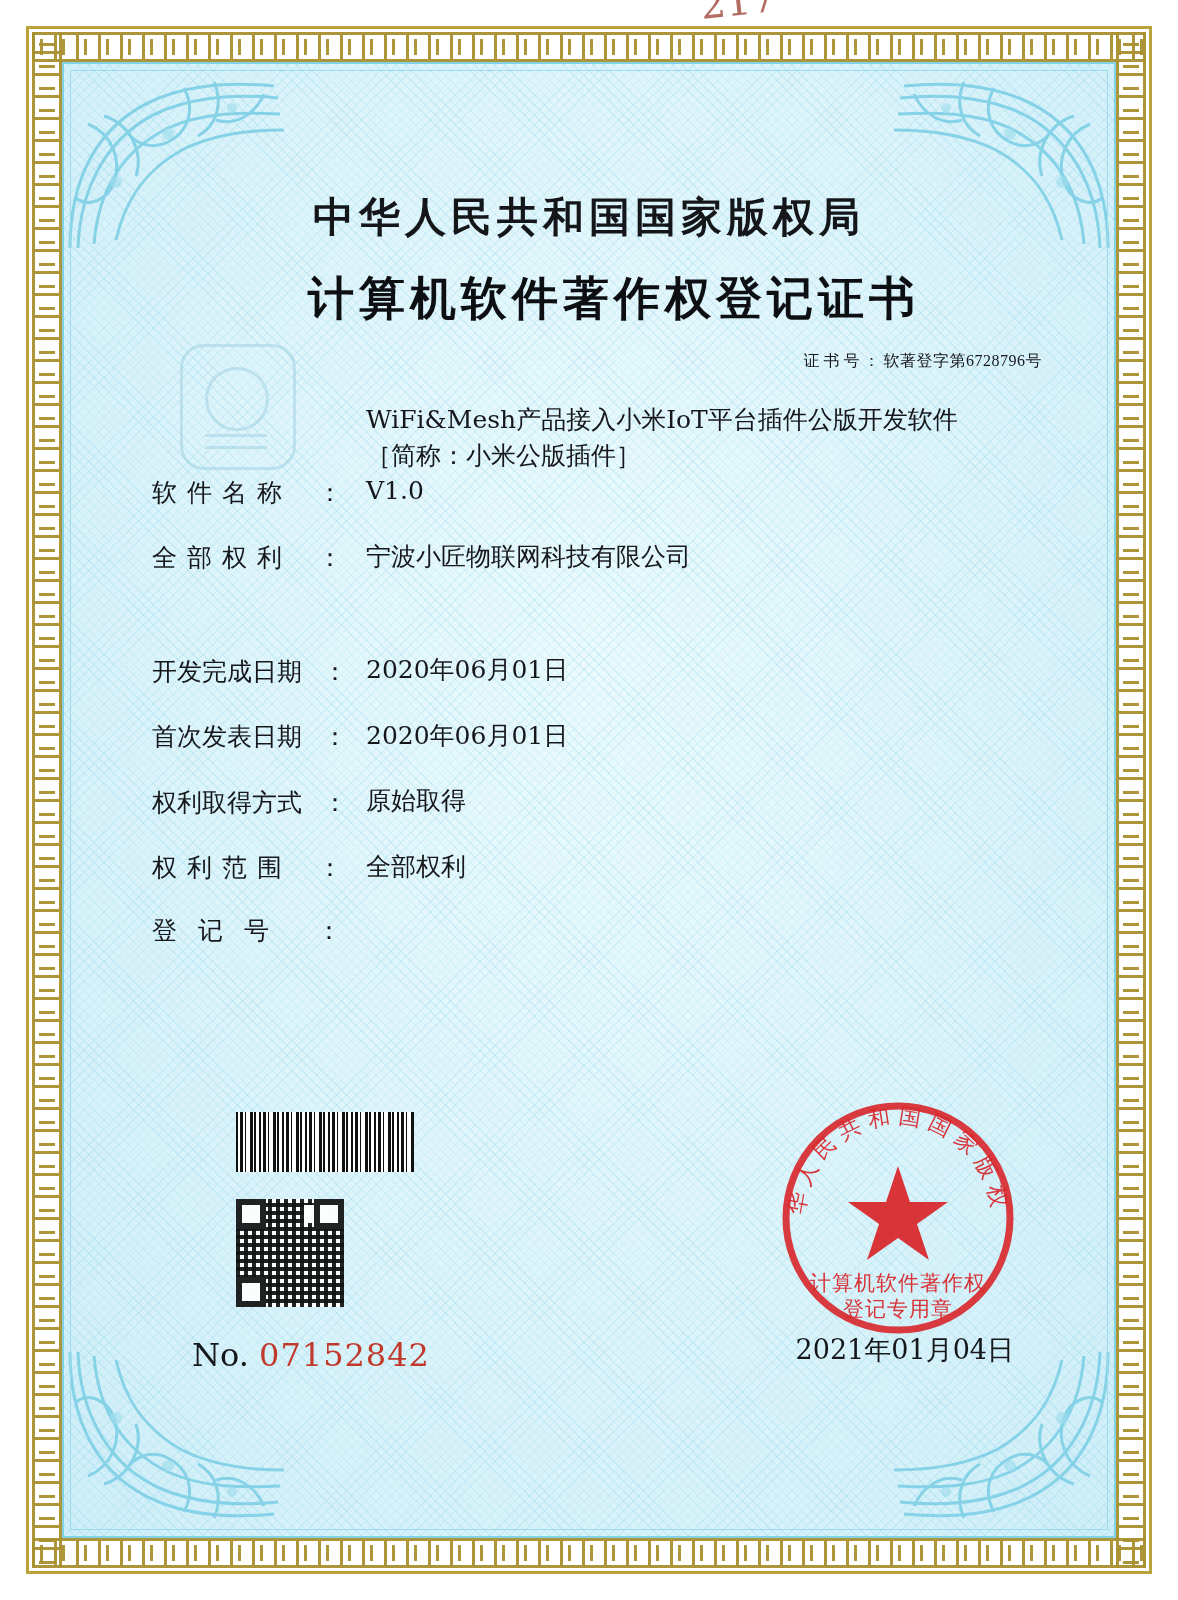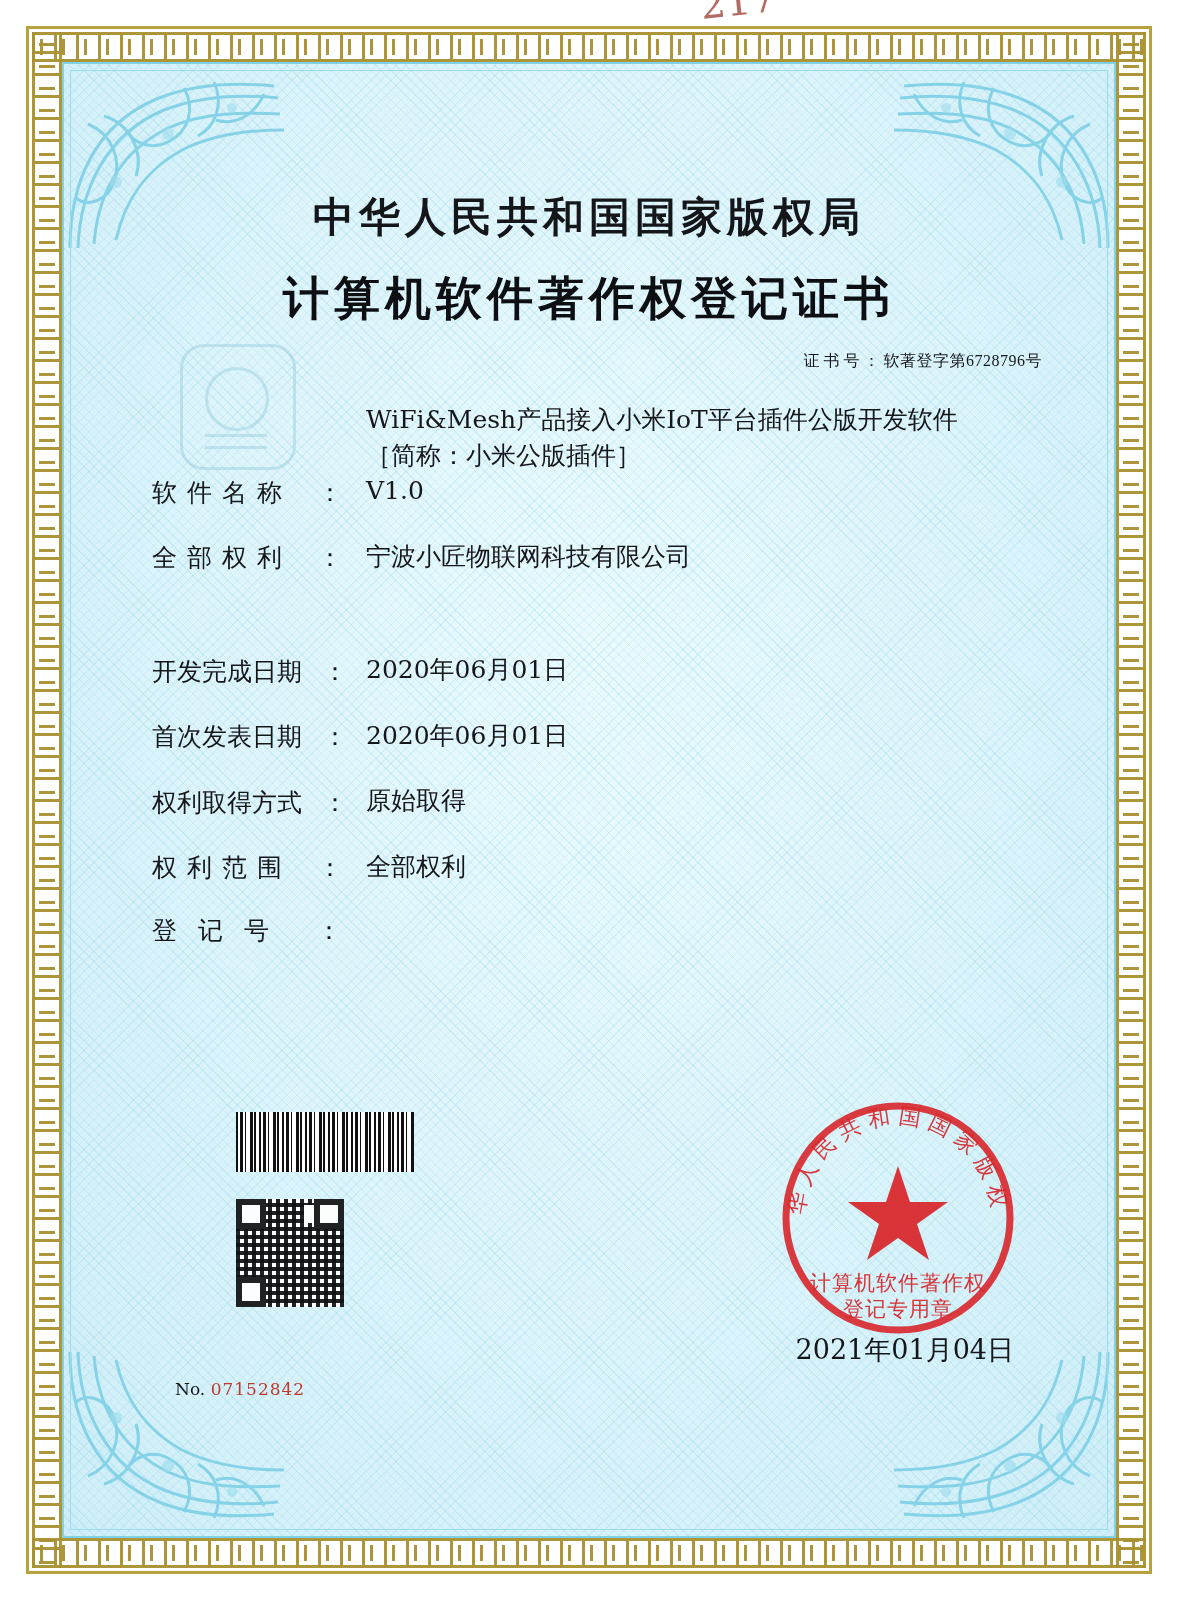"计算机软件著作权登记证书" .title-main { padding-left: none -> 25px }
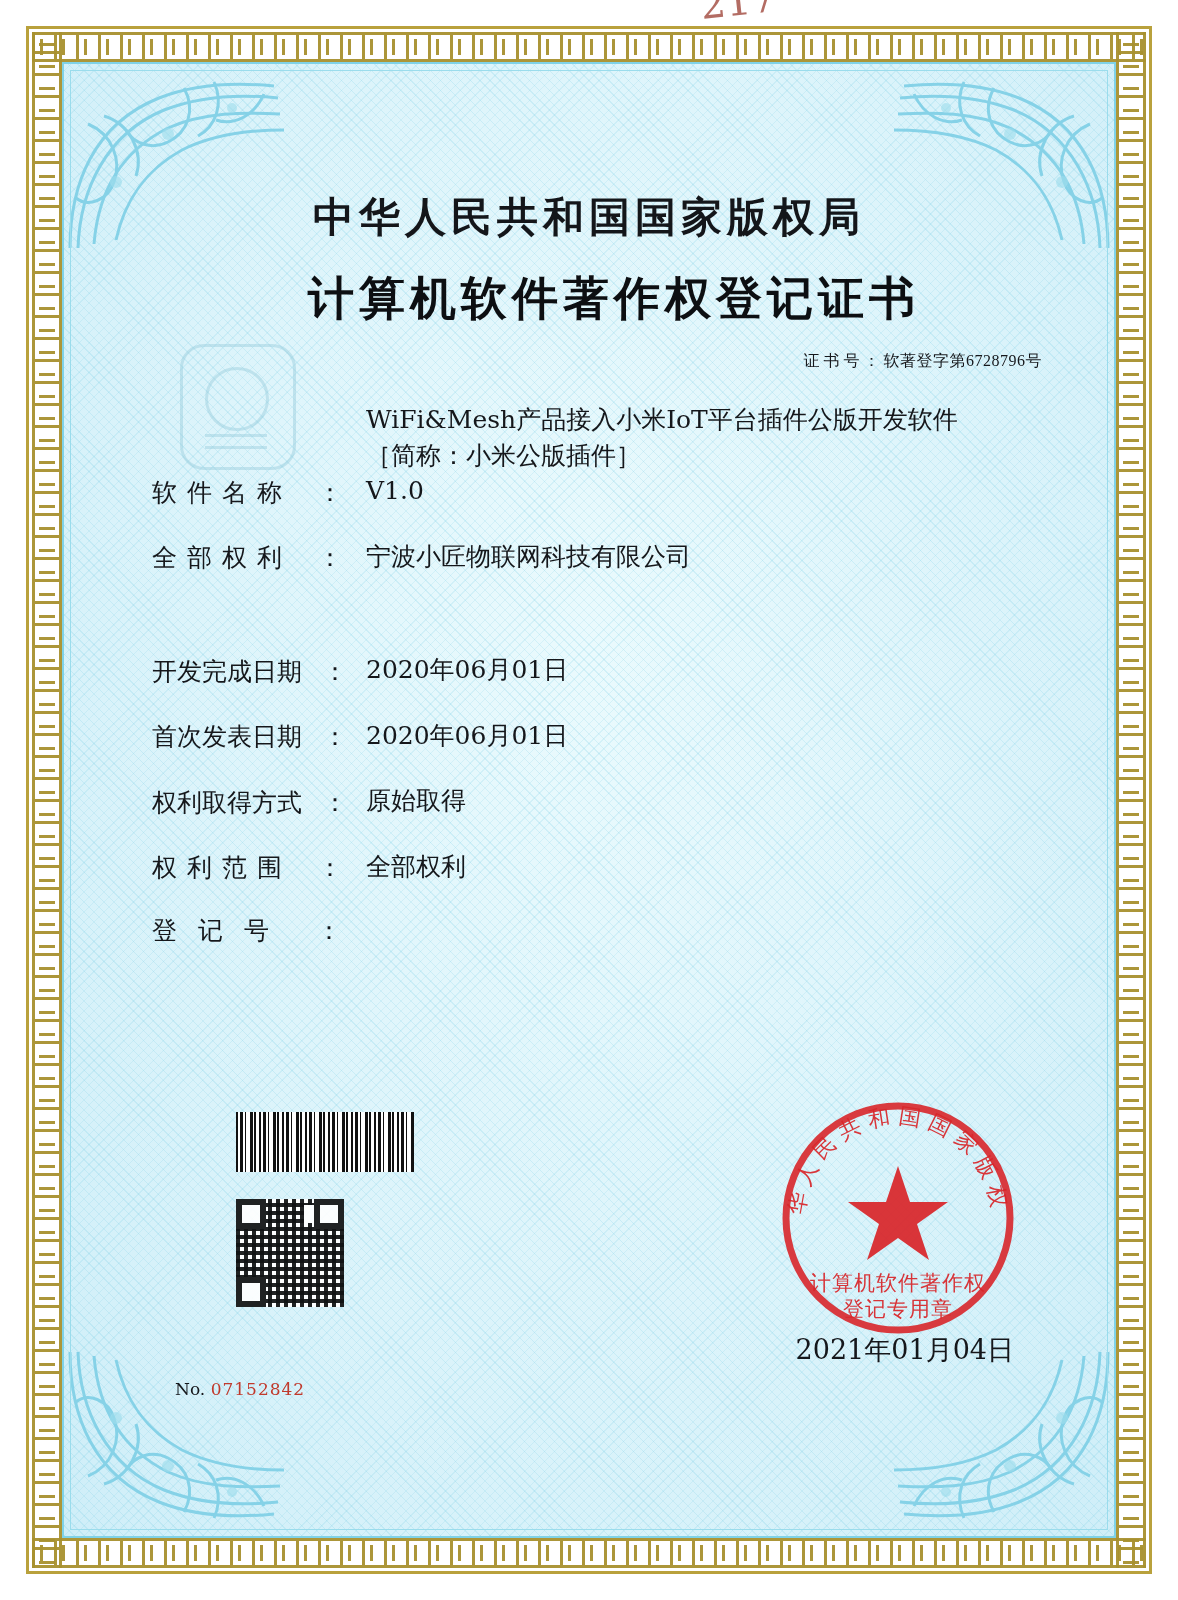"No. 07152842" .serial { font-size: 17px -> 32px; left: 111px -> 128px; margin-top: 43px -> none }
